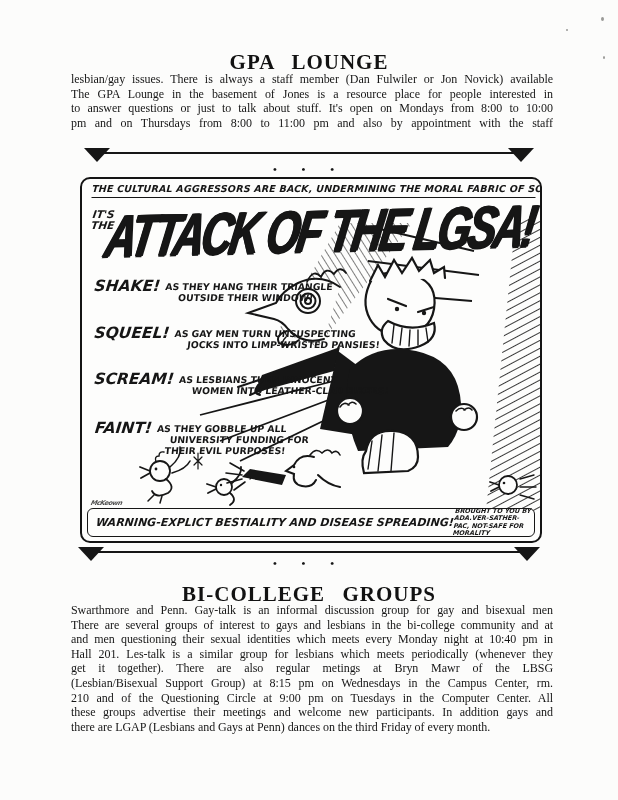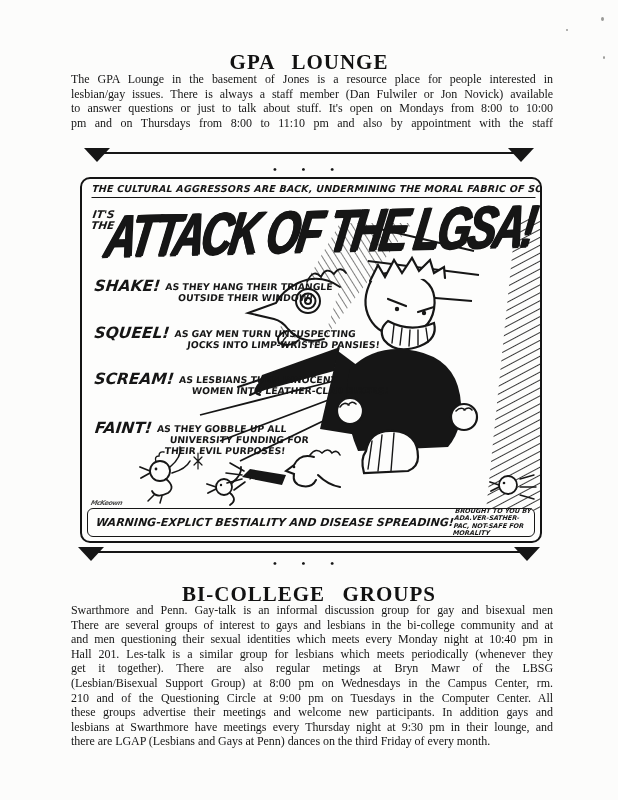"The GPA Lounge in the" div.line { order: before "lesbian/gay issues. There is always" -> after "lesbian/gay issues. There is always" }
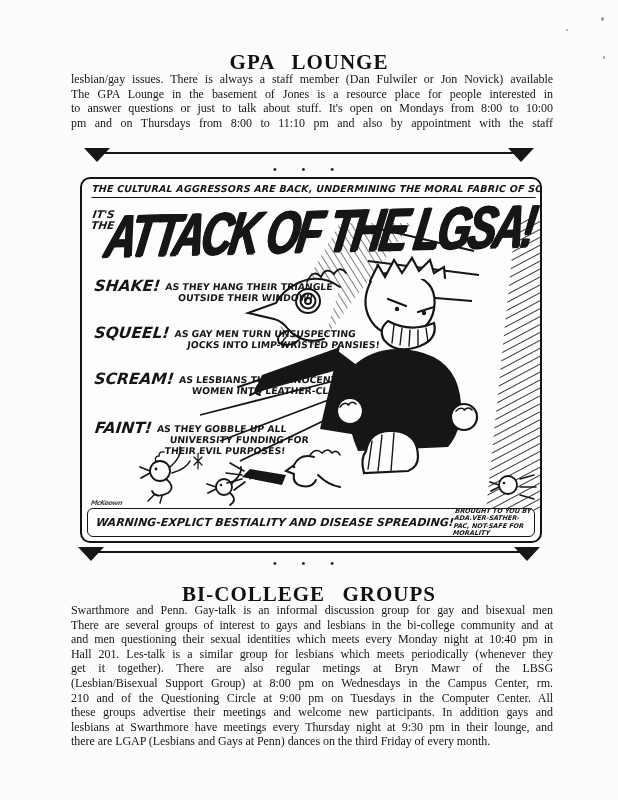"pm and on Thursdays from" div.line { text: 11:10 -> 11:00 }
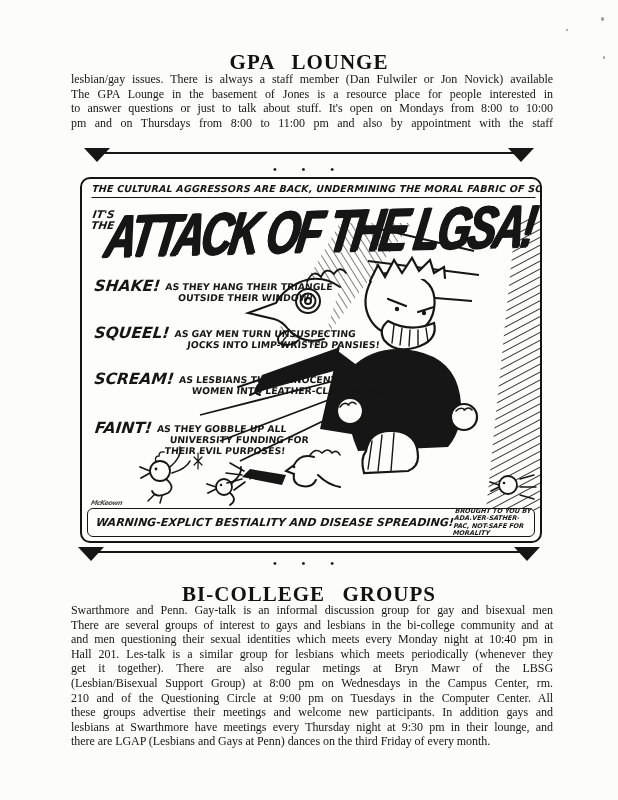"(Lesbian/Bisexual Support Group) at 8:00" div.line { text: 8:00 -> 8:15 }
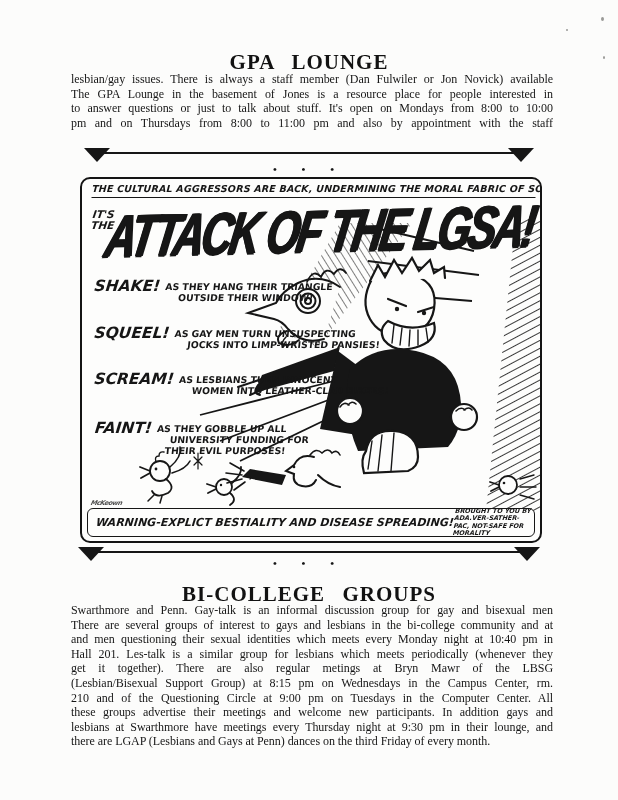"lesbians at Swarthmore have meetings" div.line { html: <div>lesbians at Swarthmore have meetings every Thursday night at 9:30 pm in their lounge, and</div> -> none }
